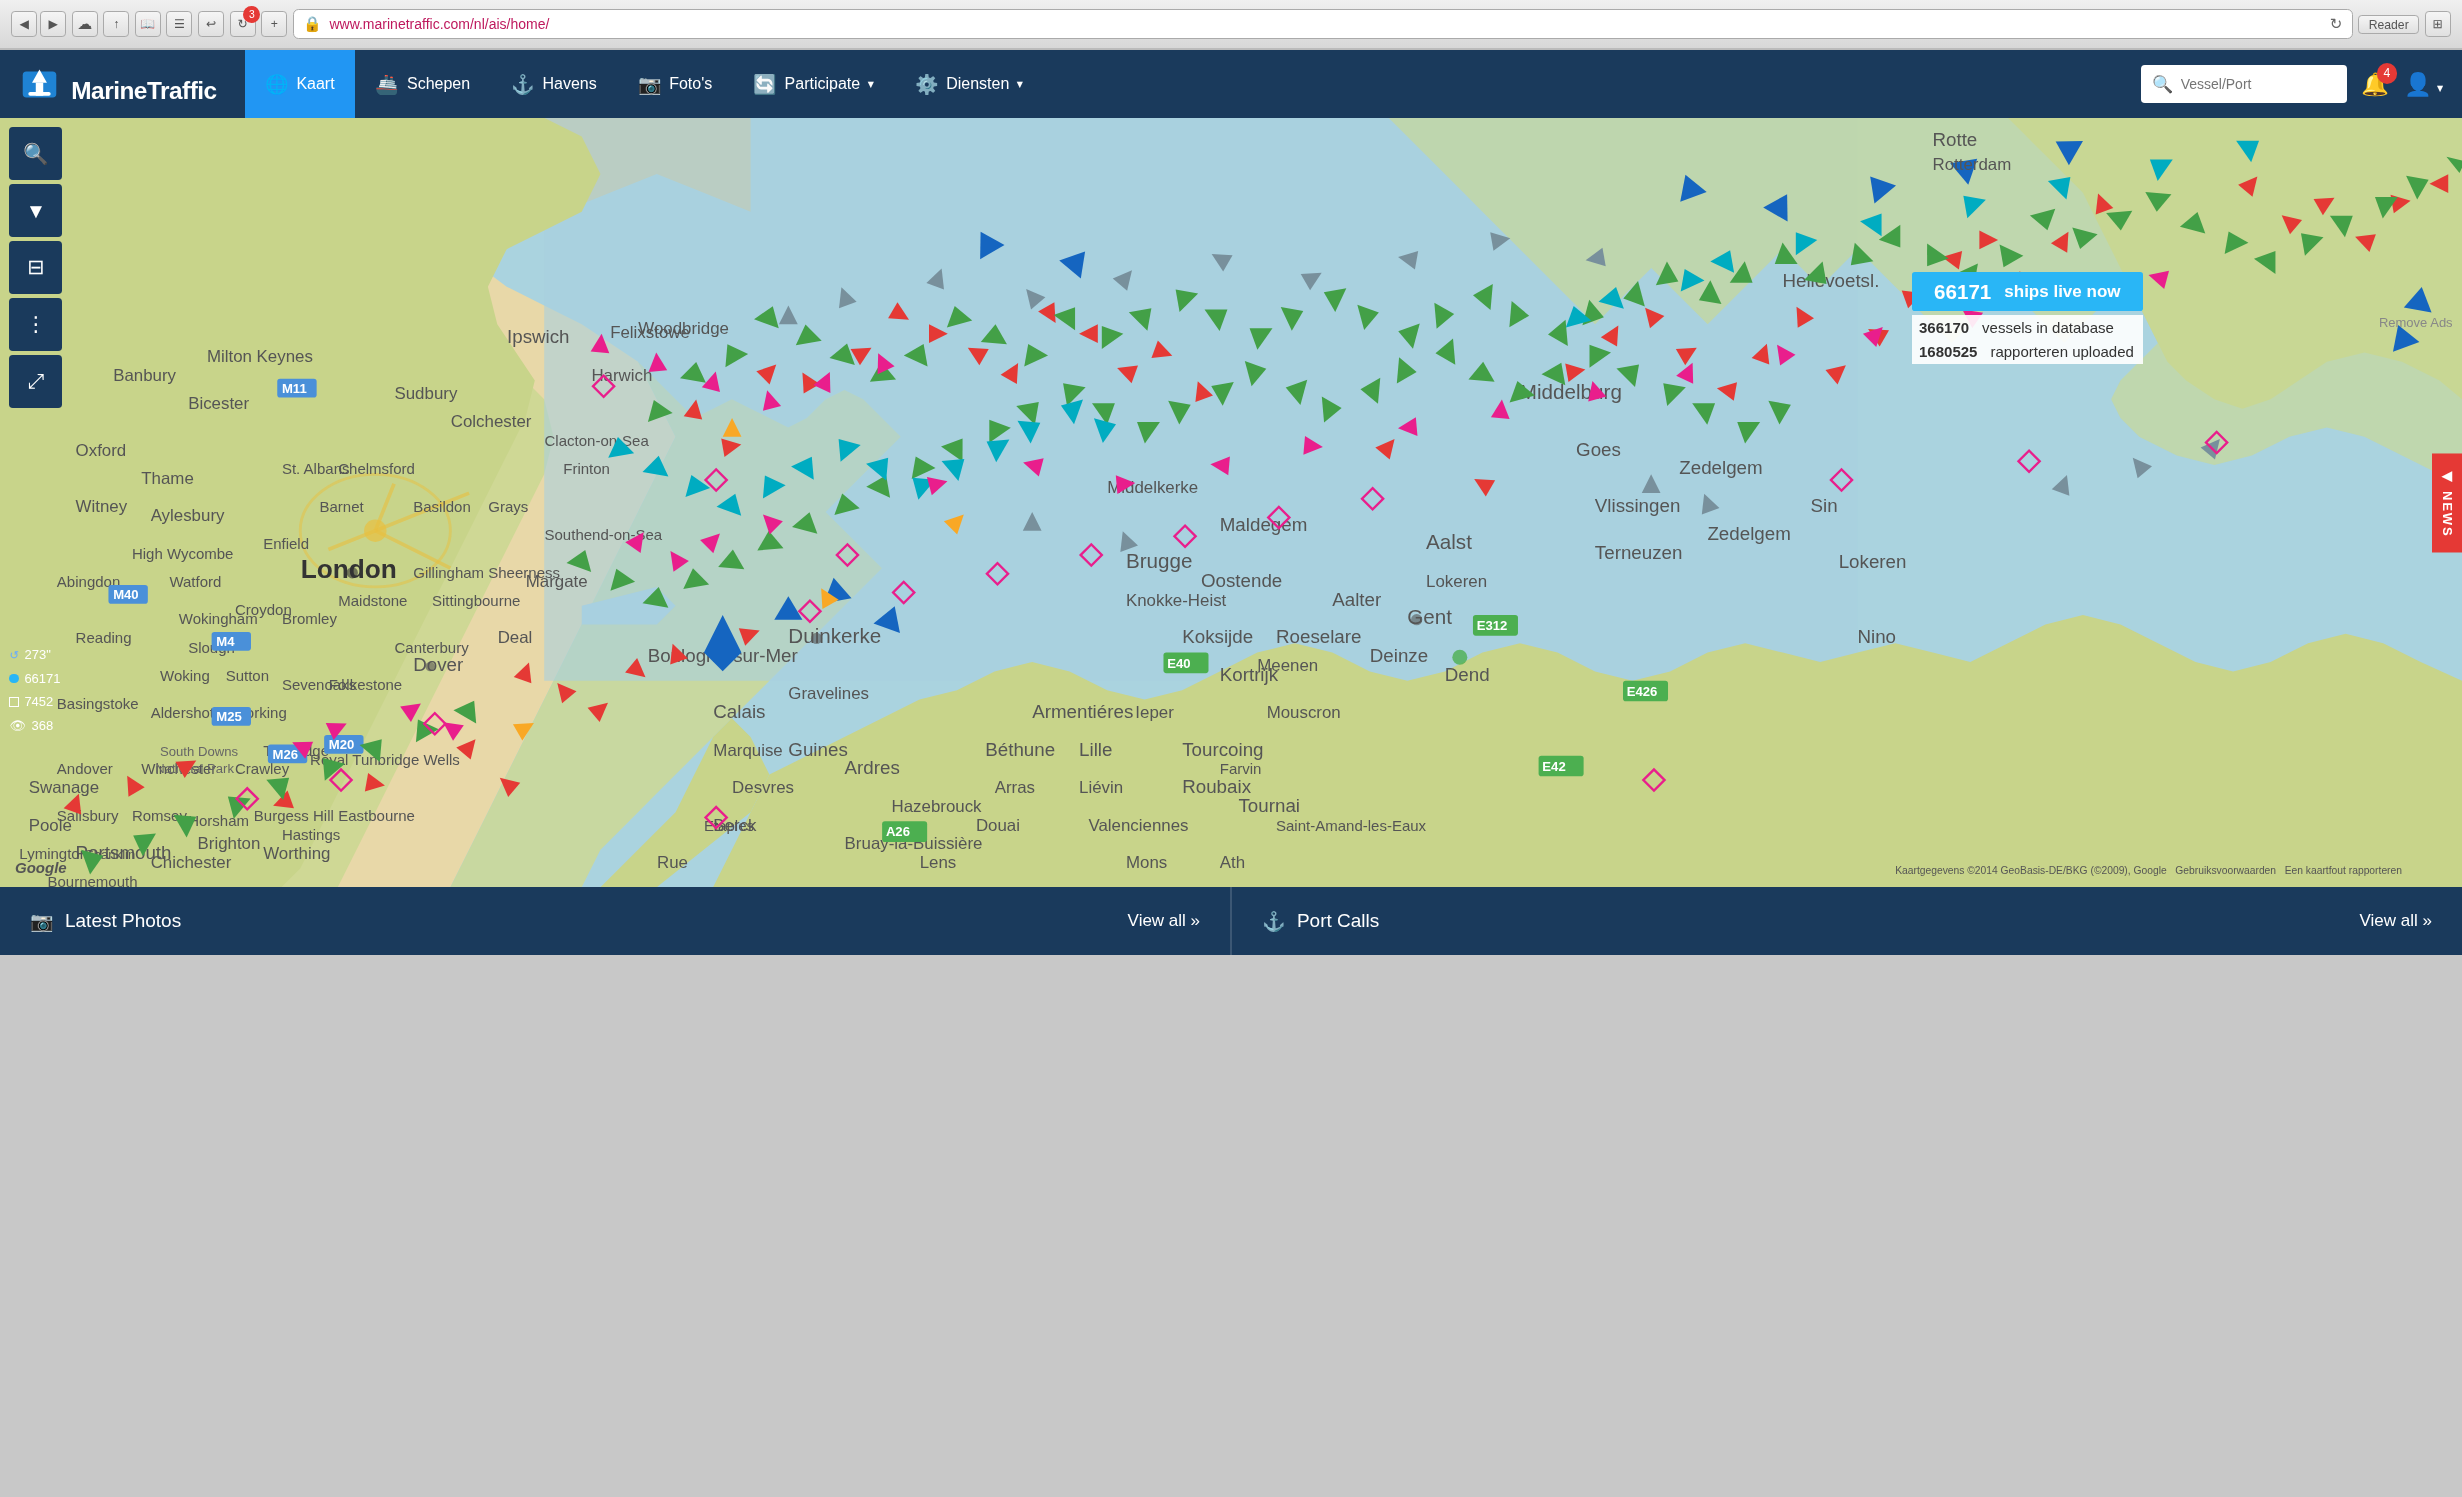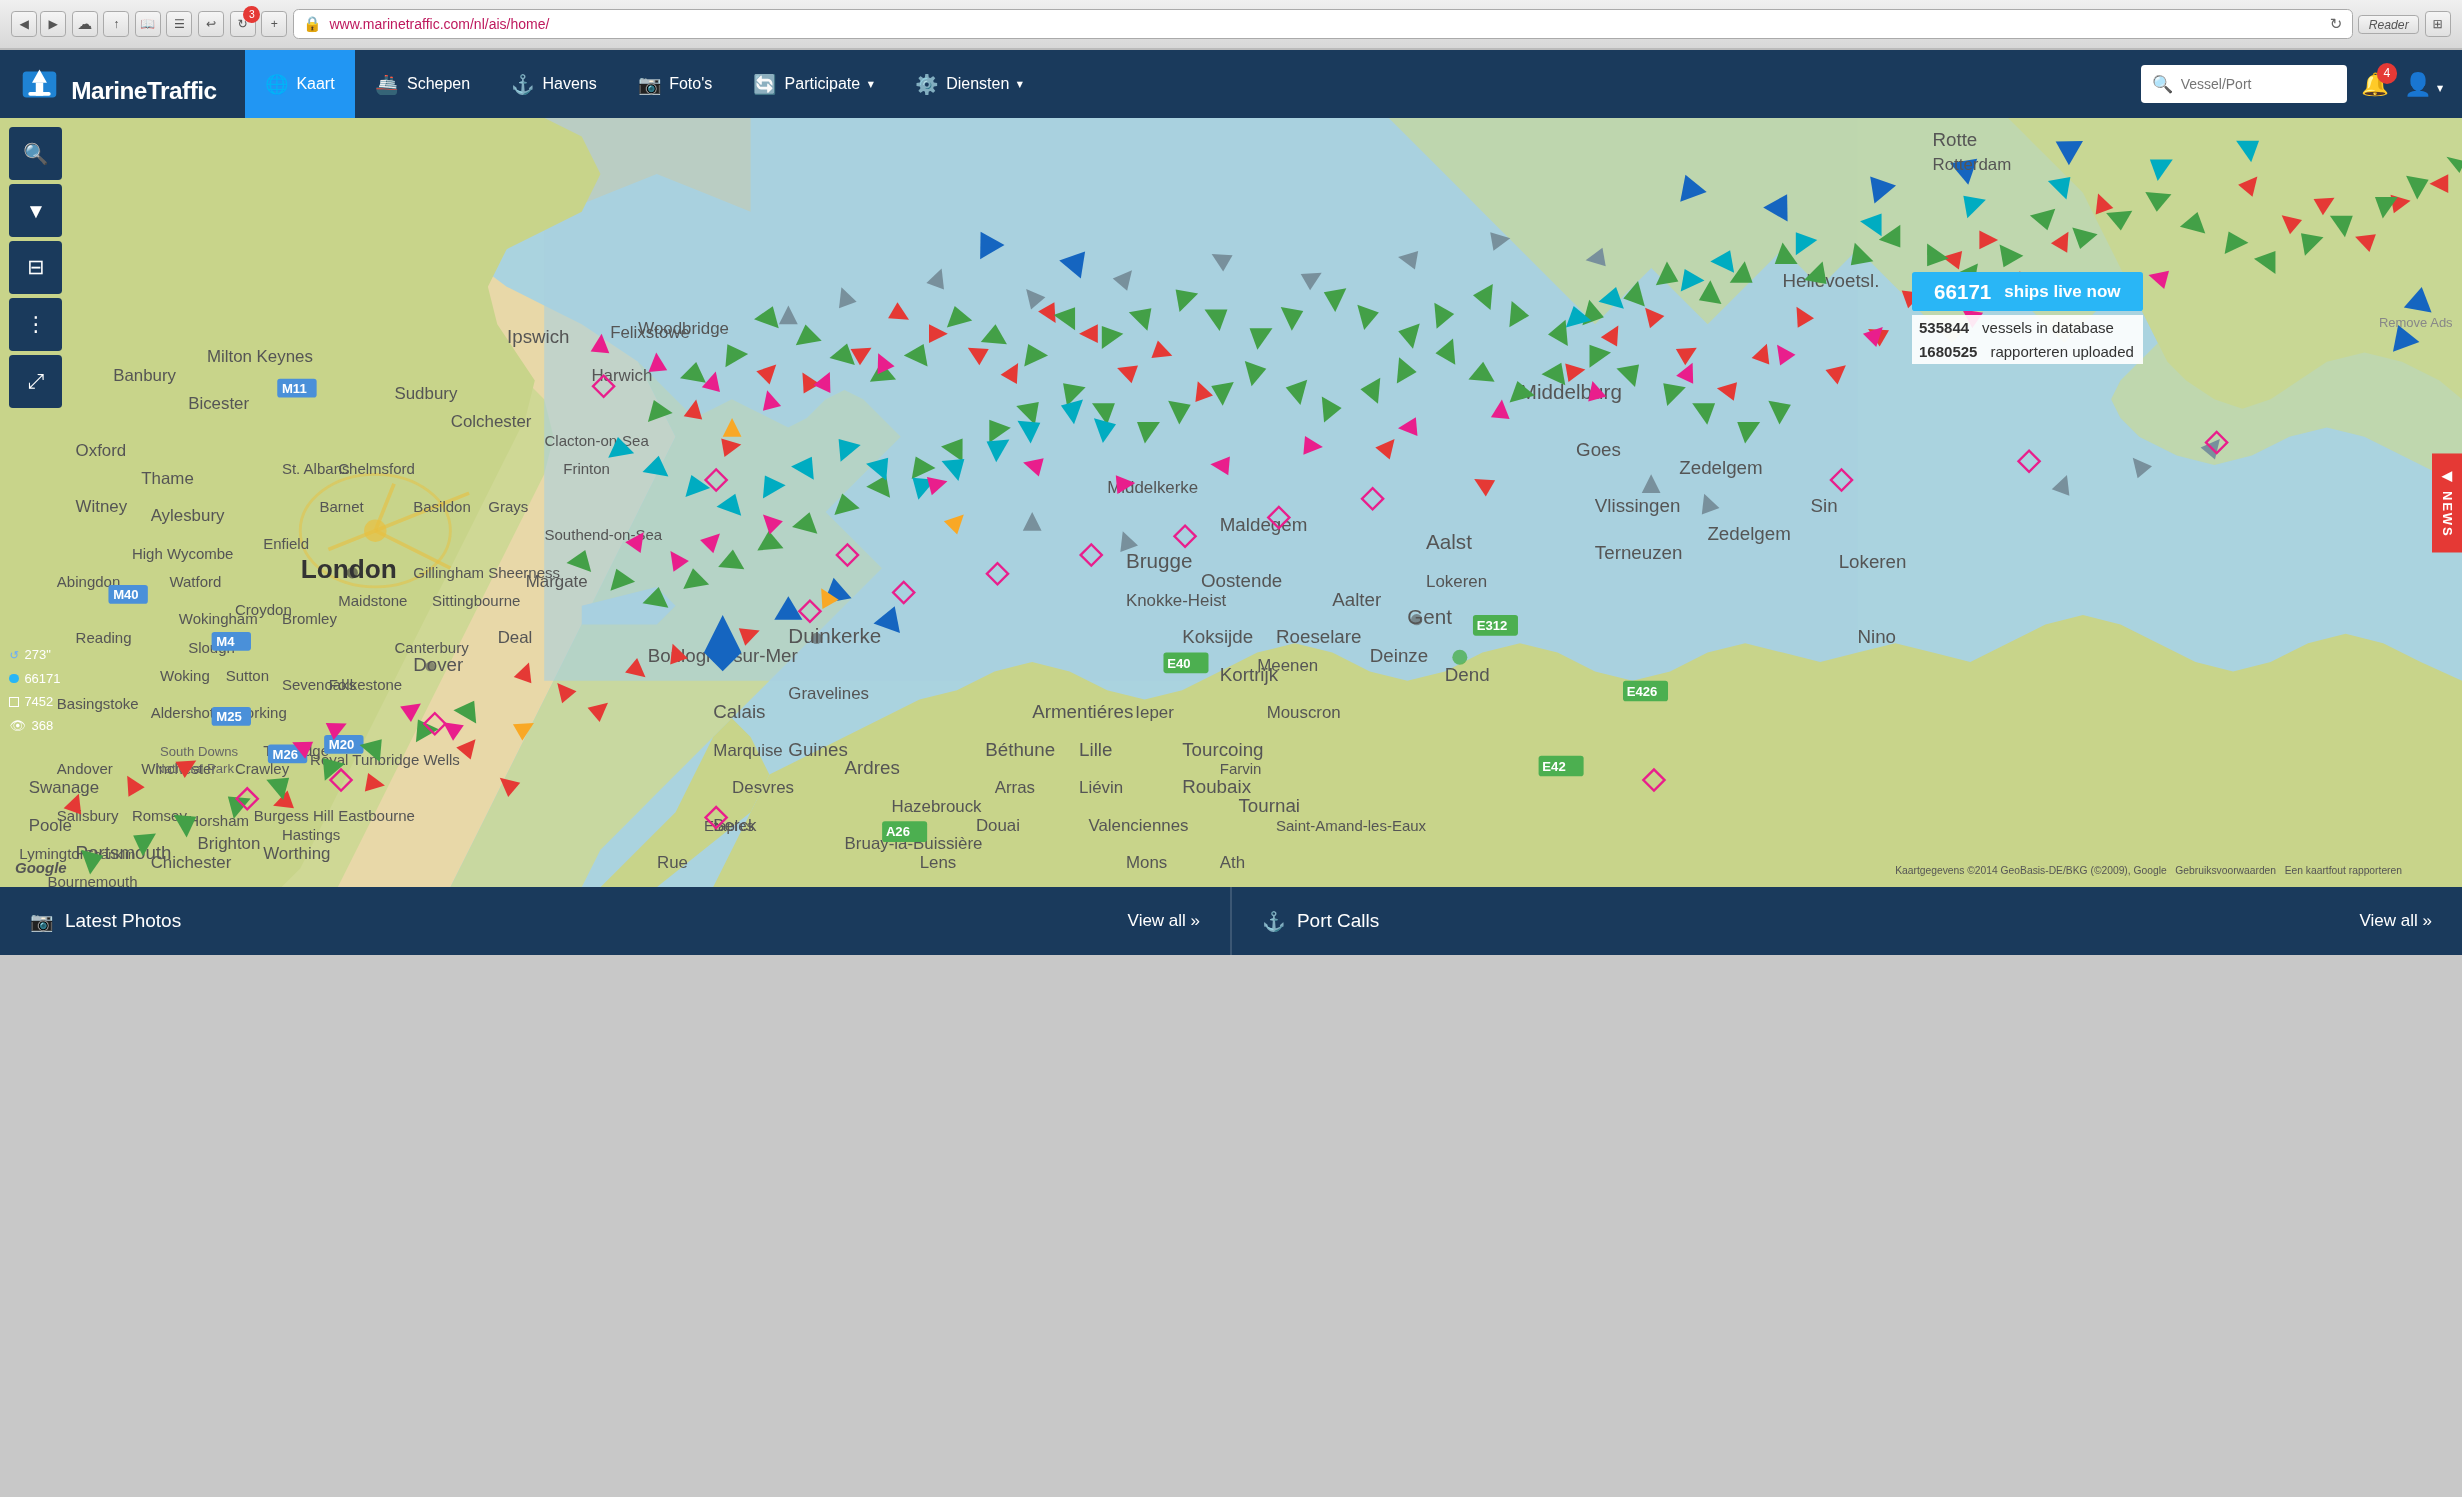"Reader" .reader-btn { font-style: italic -> none }
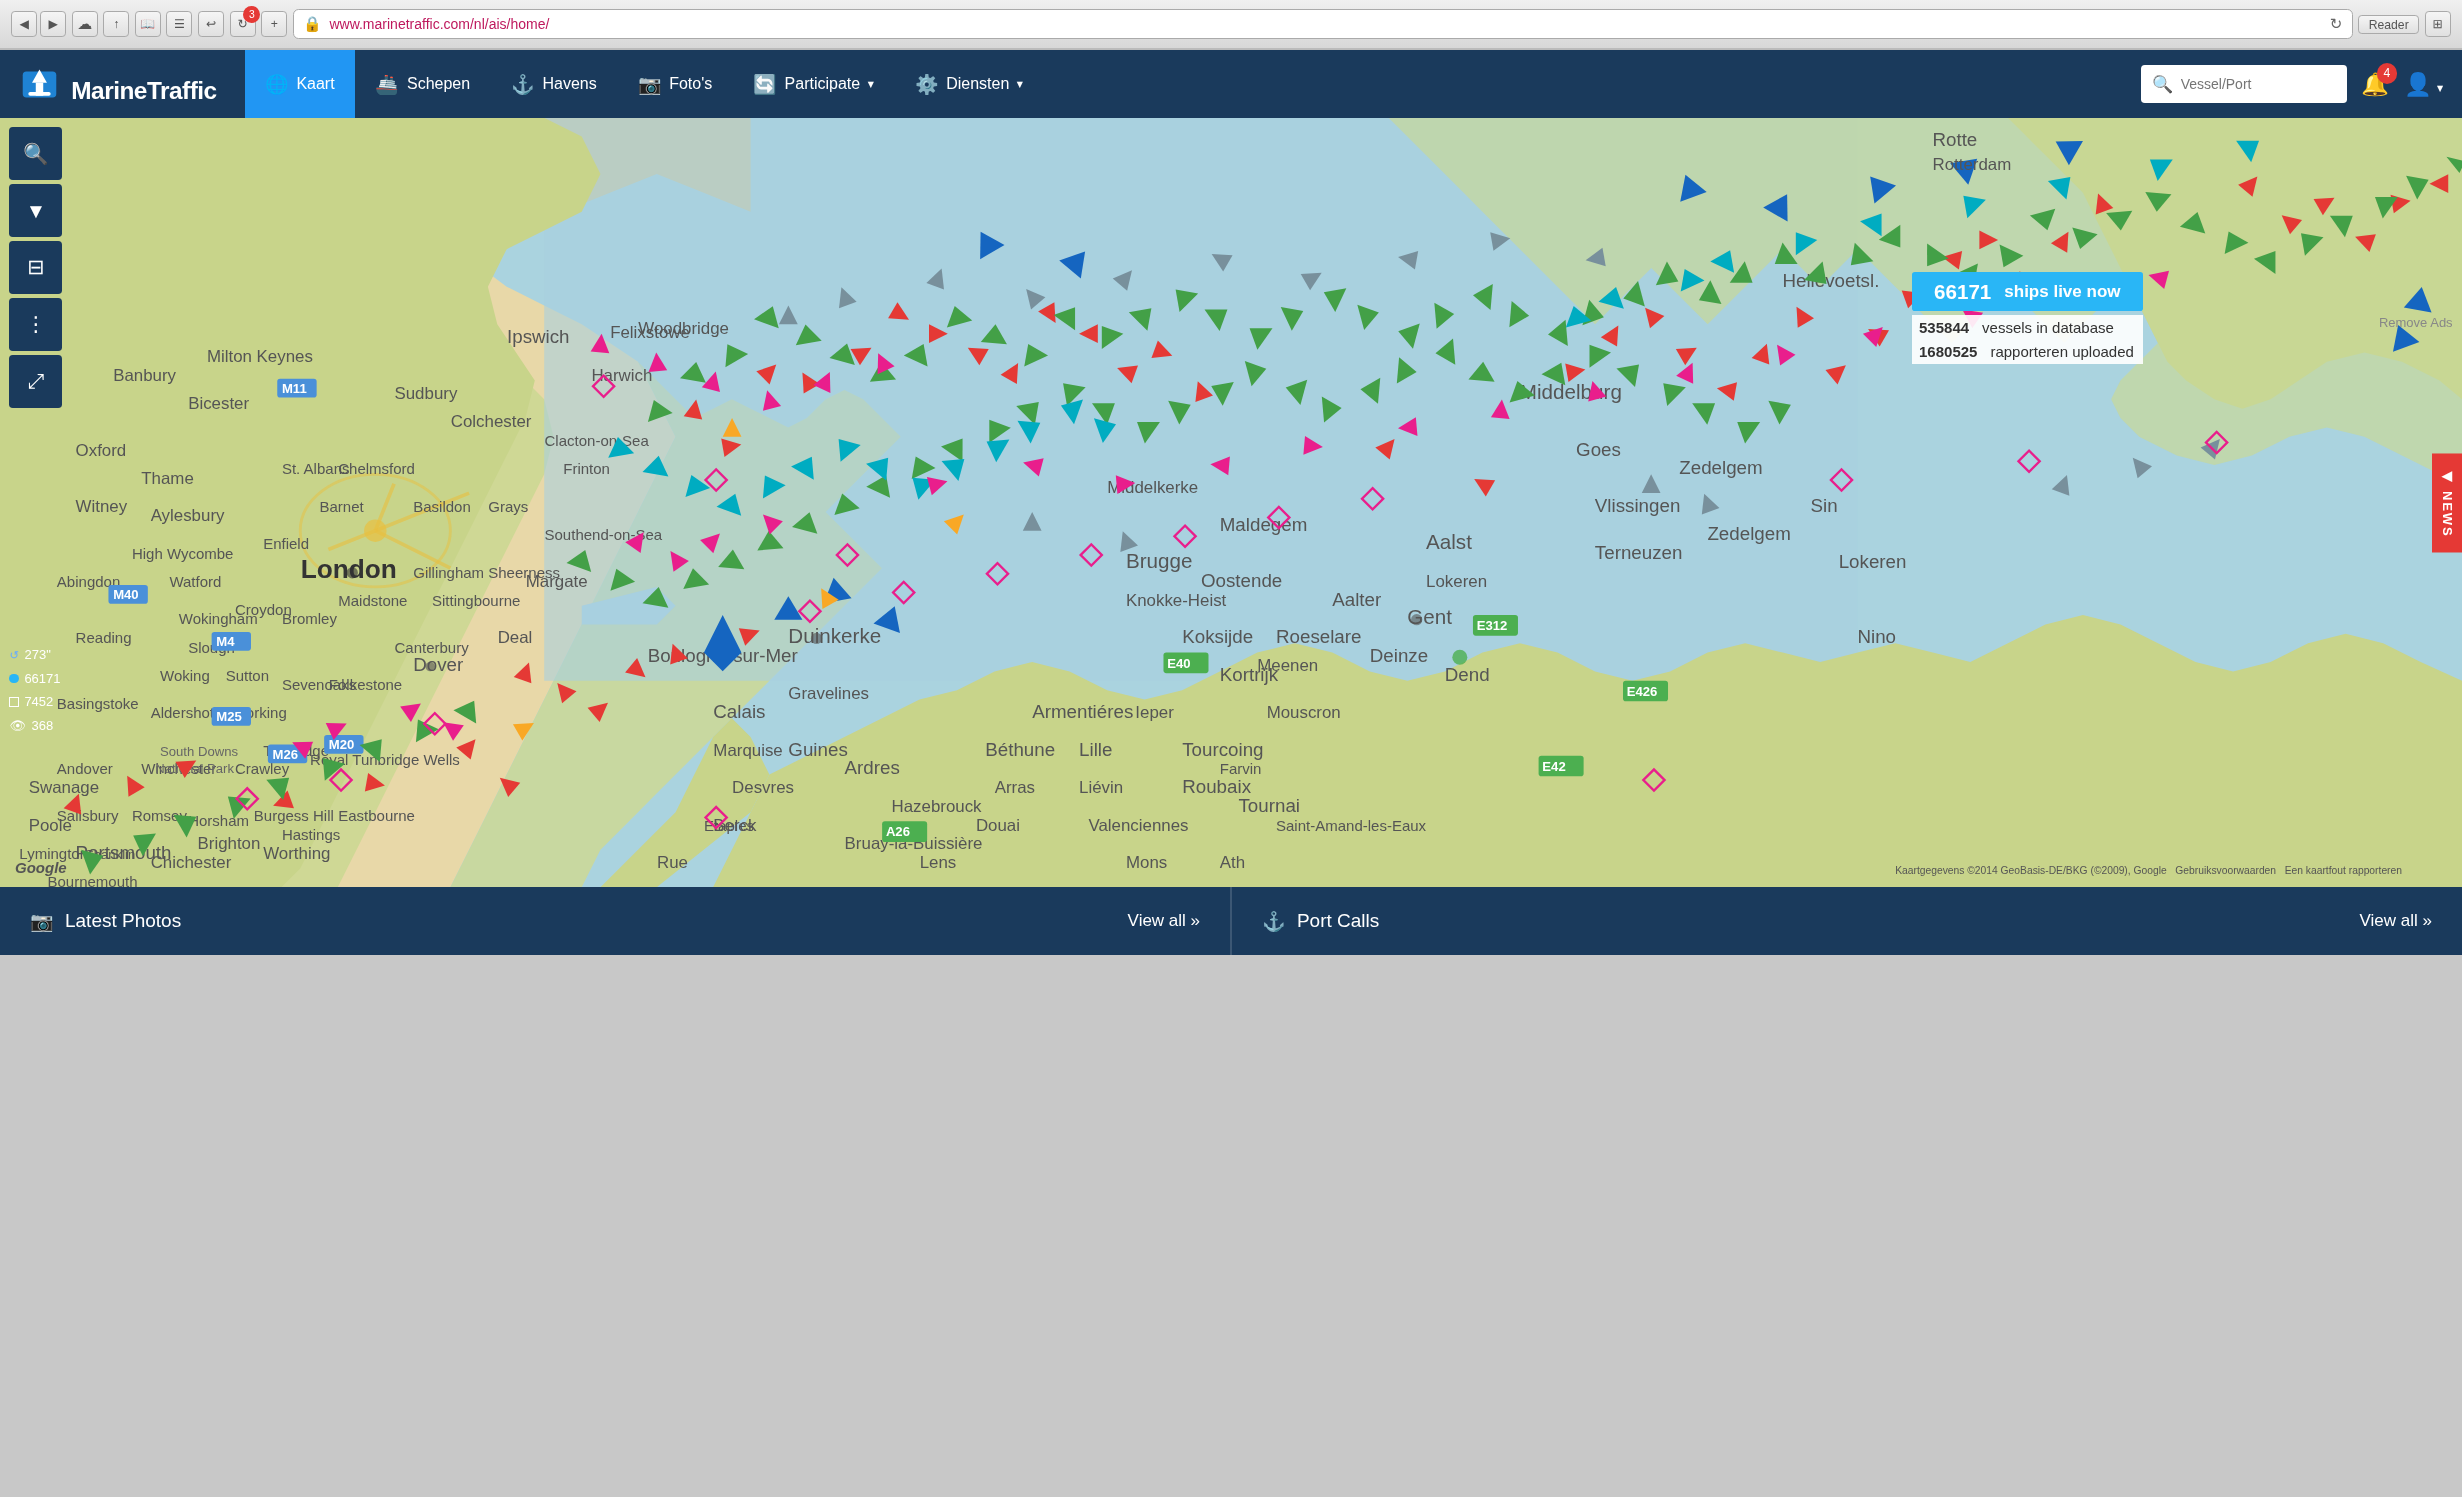"535844" span.num { text: 535844 -> 366170 }
